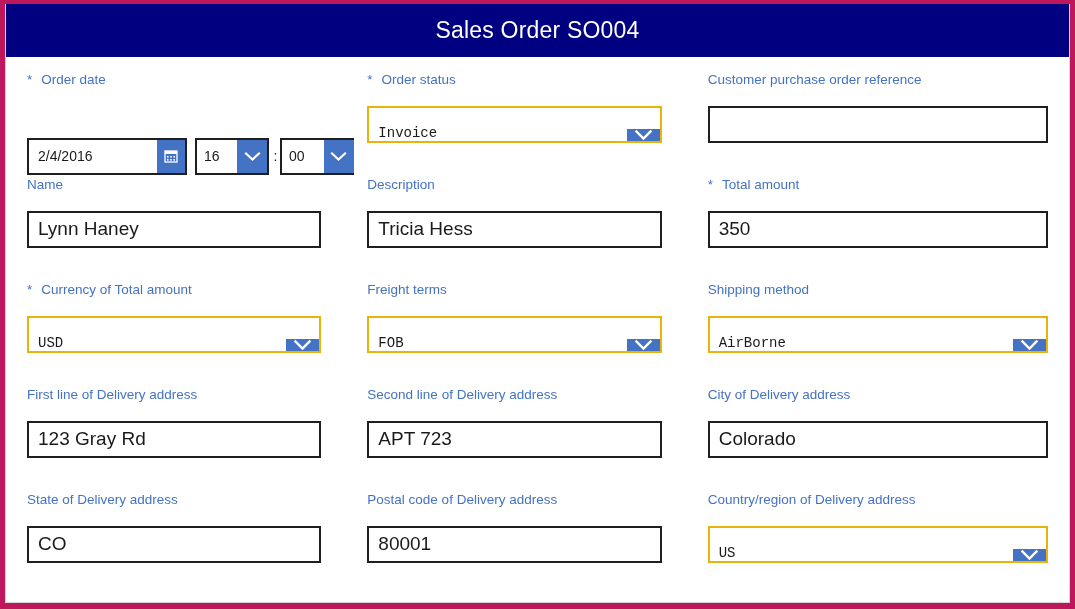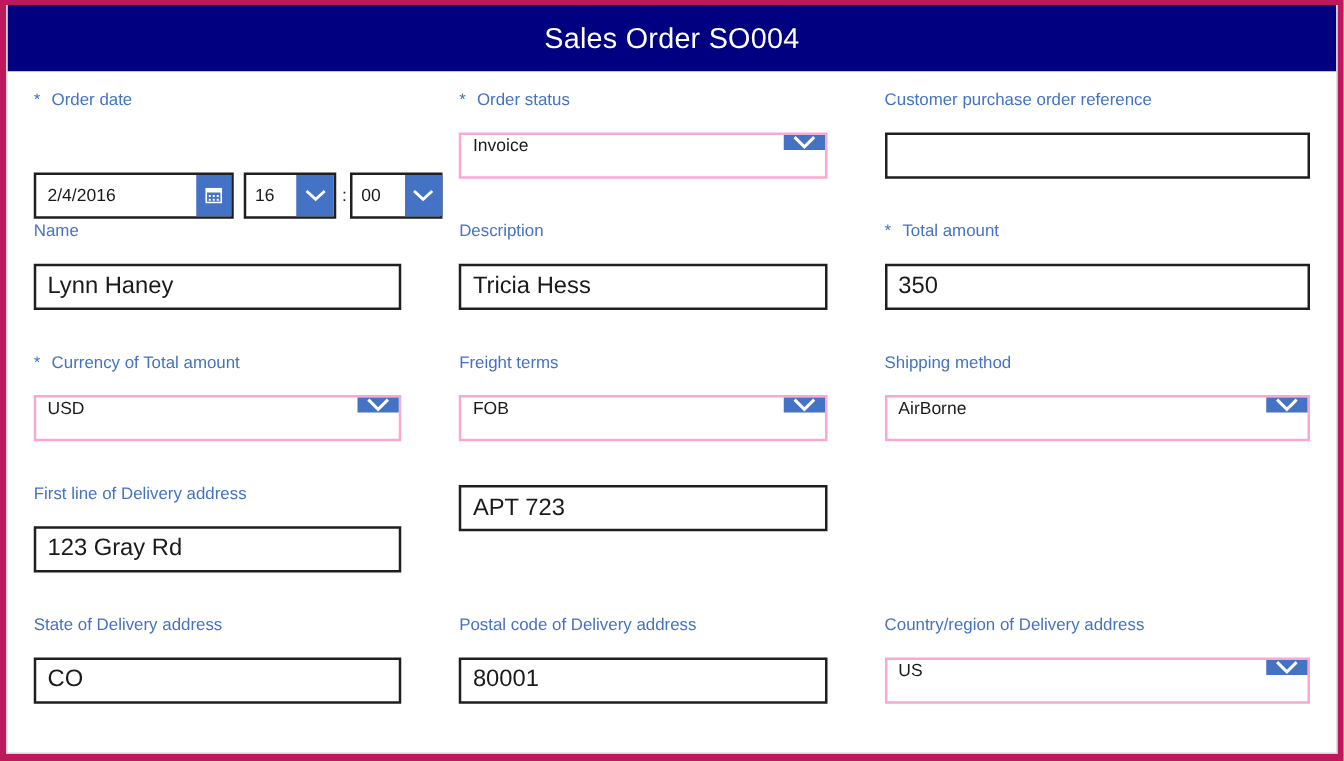"Invoice" .combo { align-items: flex-start -> flex-end; border: 2px solid #f9a8d4 -> 2px solid #eab308; font-family: none -> Liberation Mono, monospace }
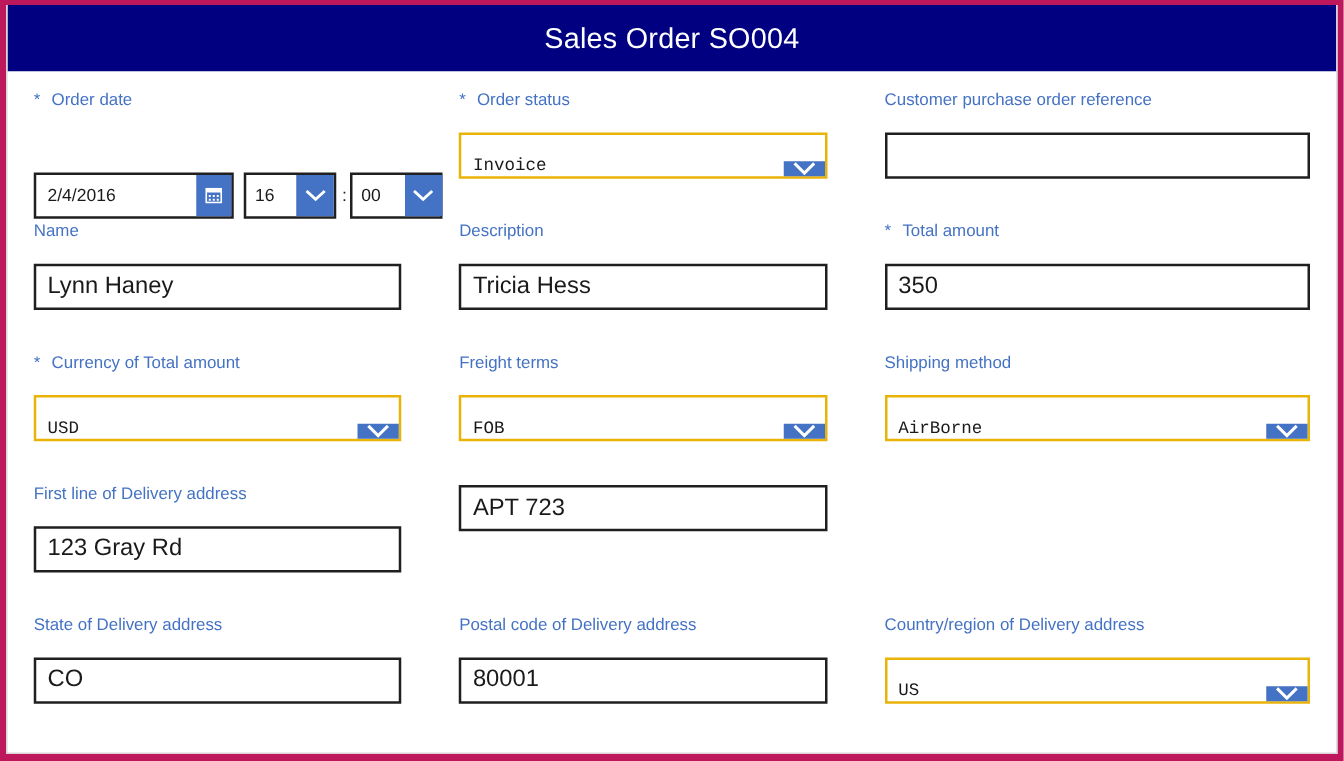"Second line of Delivery address" div.field-label { html: none -> <div> <span>Second line of Delivery address</span> </div> }
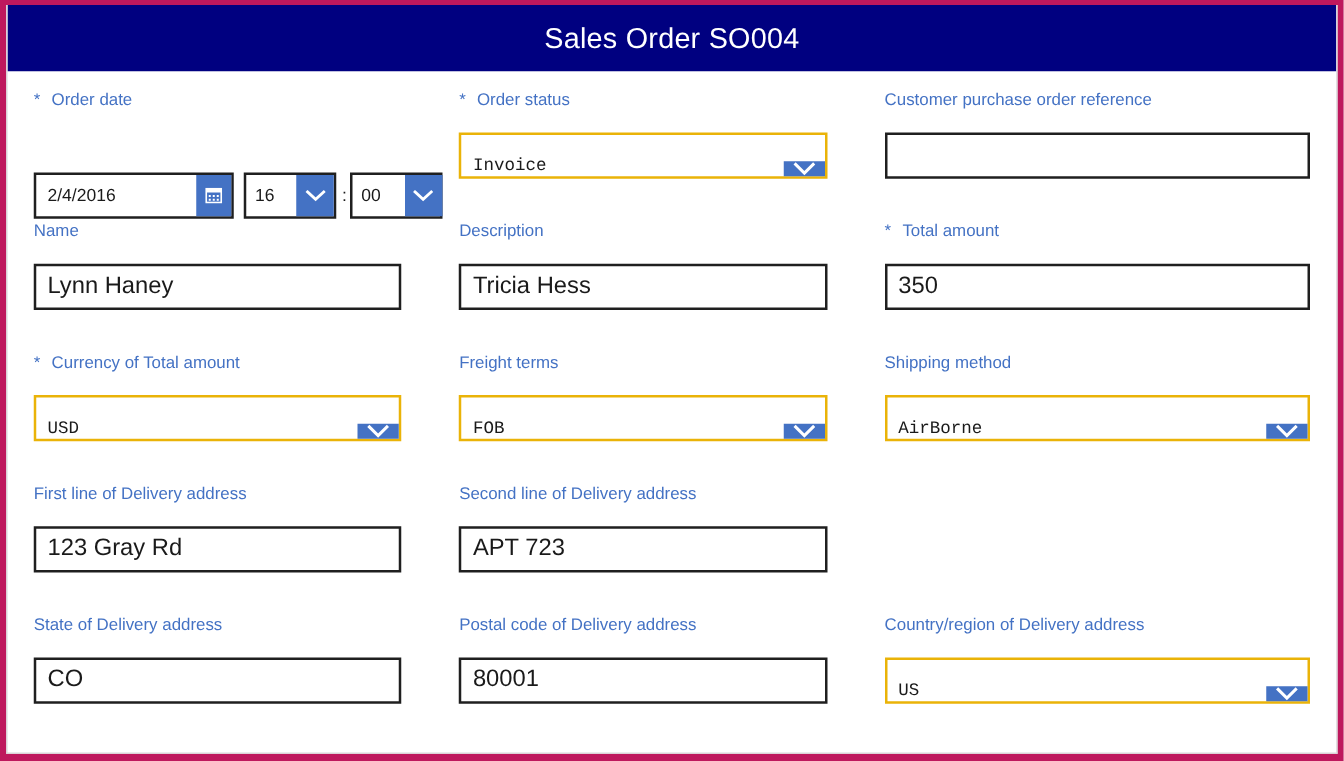"City of Delivery address" div.field { html: none -> <div> <div> <span>City of Delivery address</span> </div> <div> <div> <span>Colorado</span> </div> </div> </div> }
